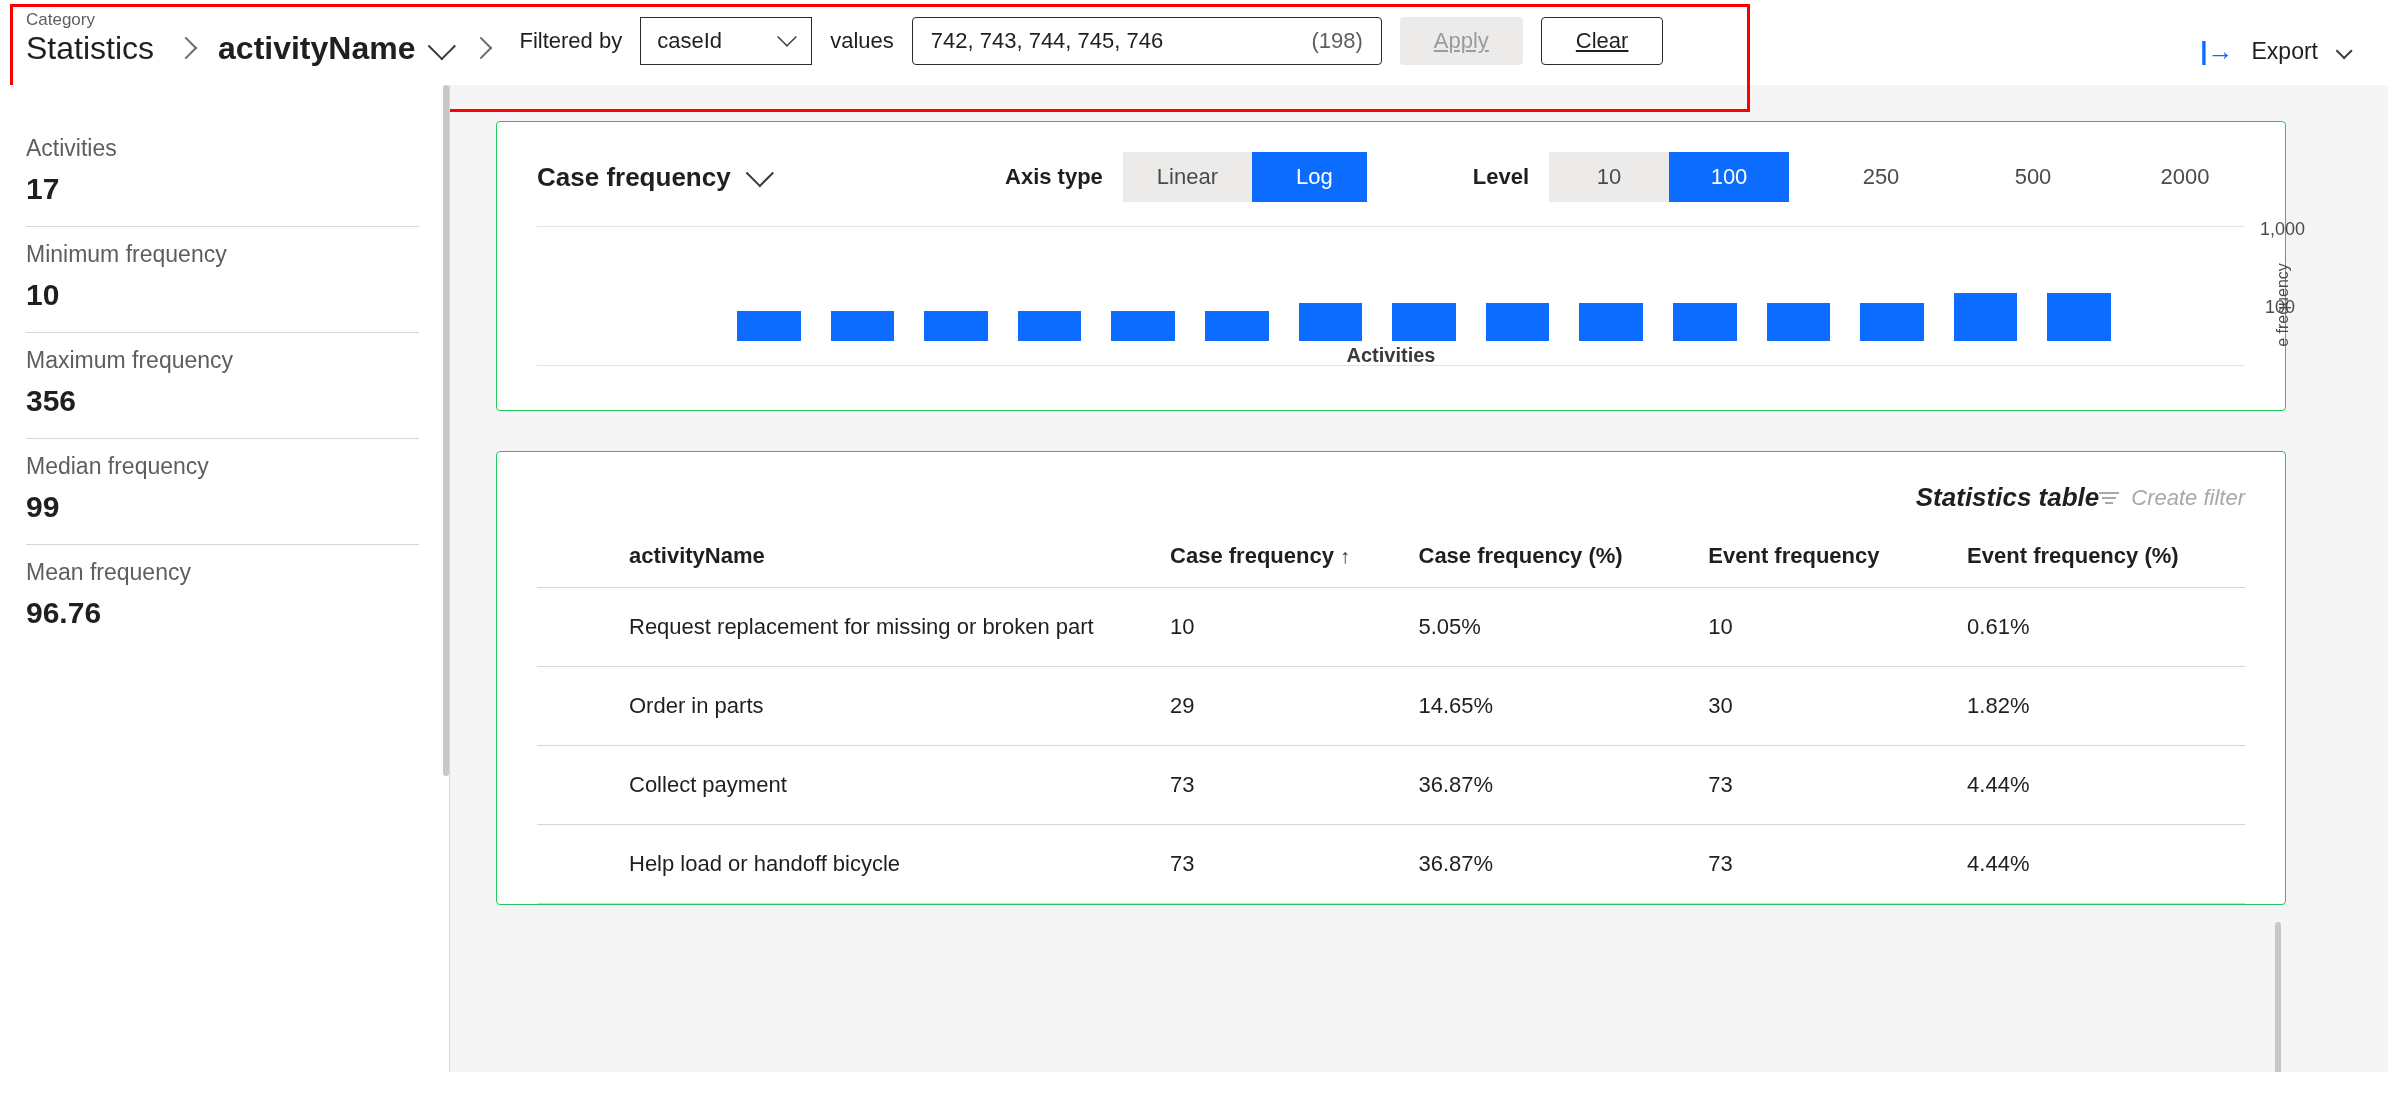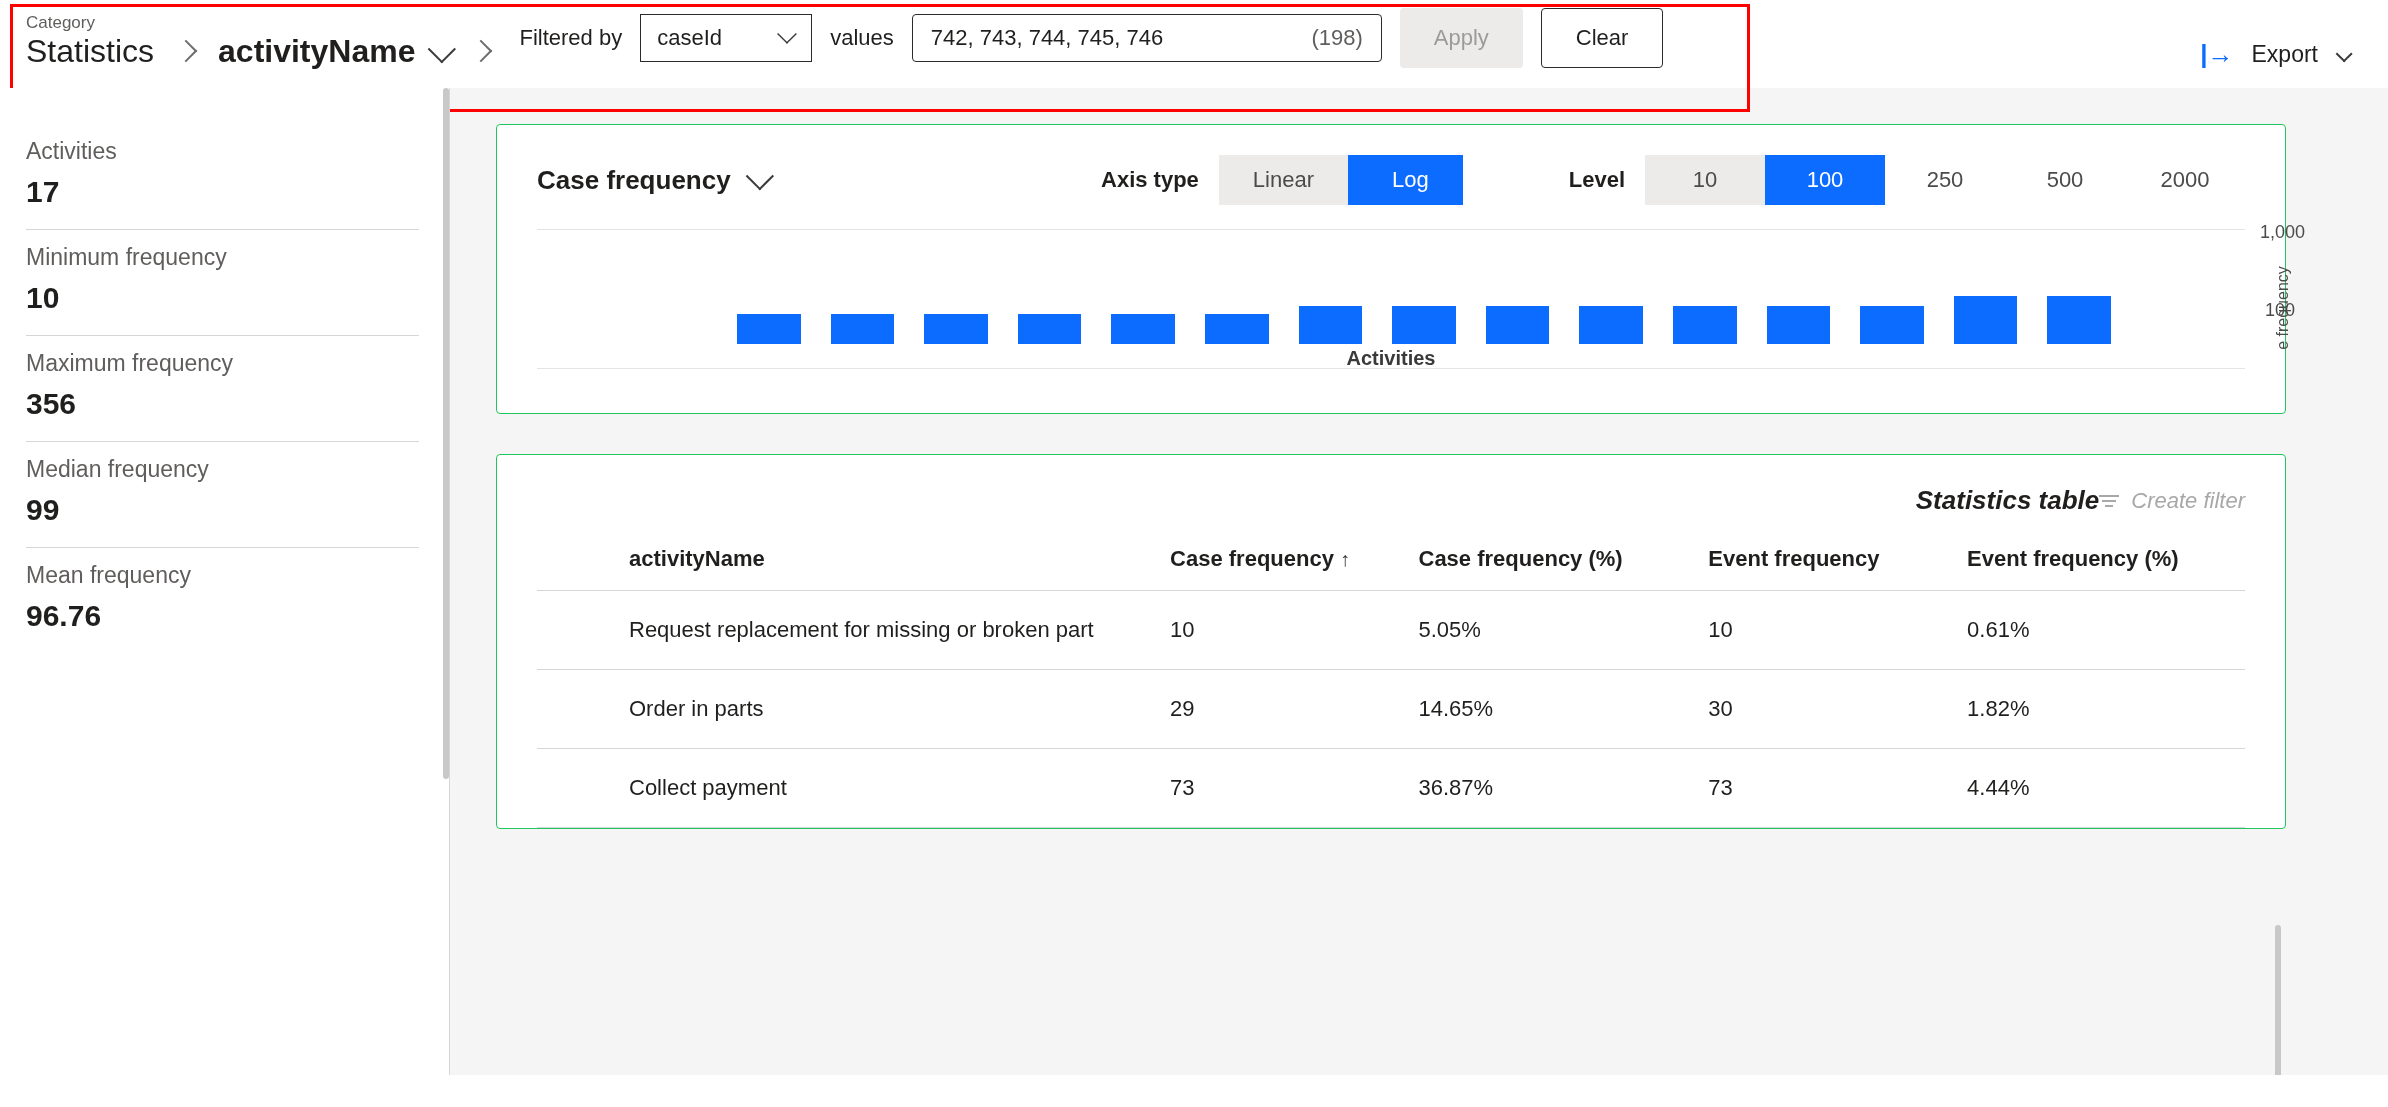"Apply" .btn { height: 60px -> 48px; text-decoration: none -> underline }
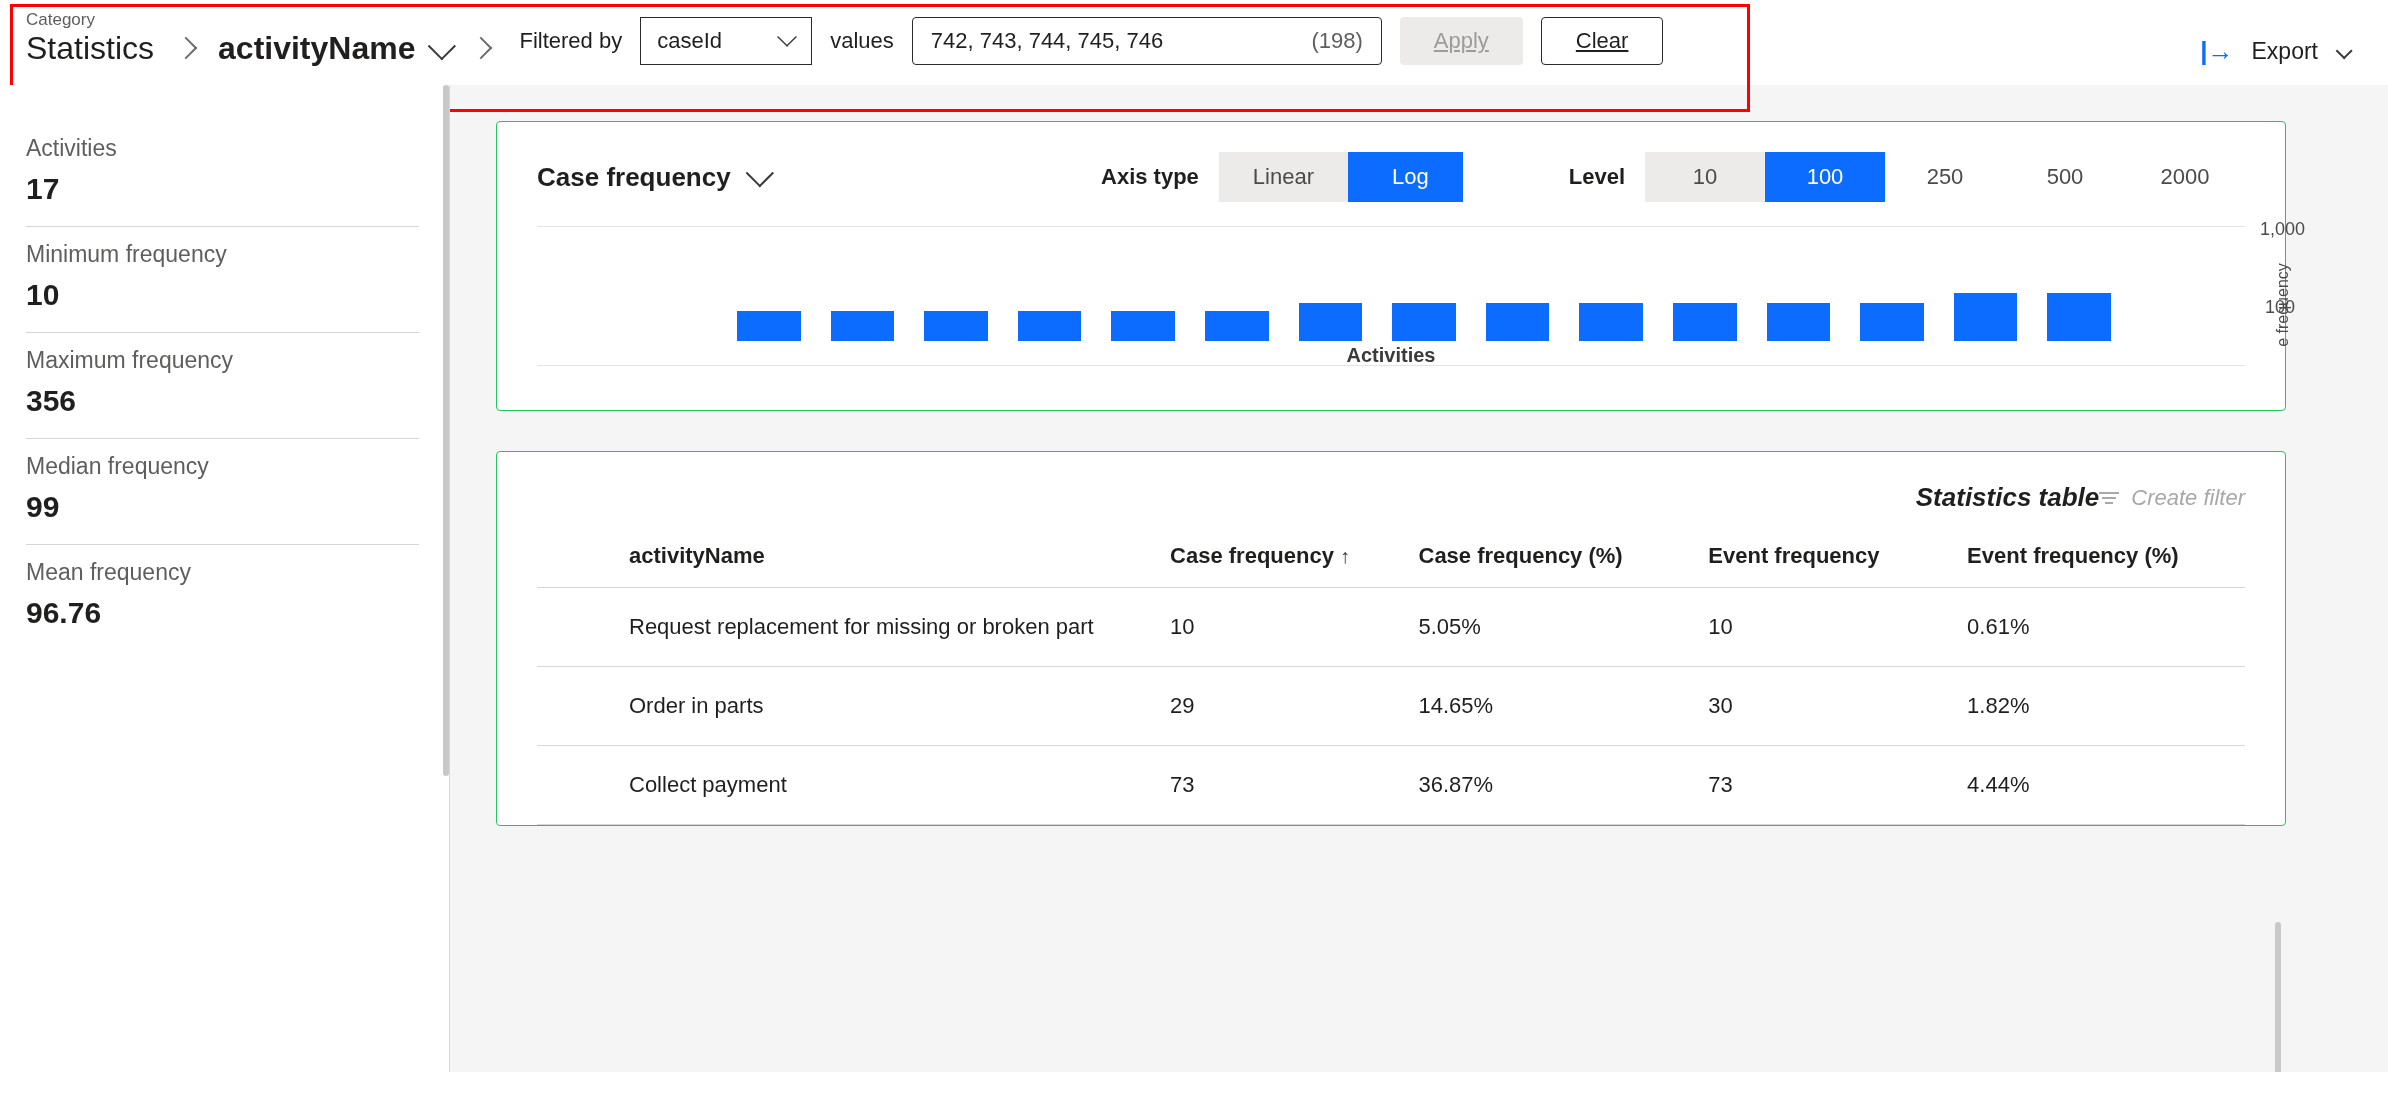"250" .level-btn.plain { margin-left: none -> 32px }
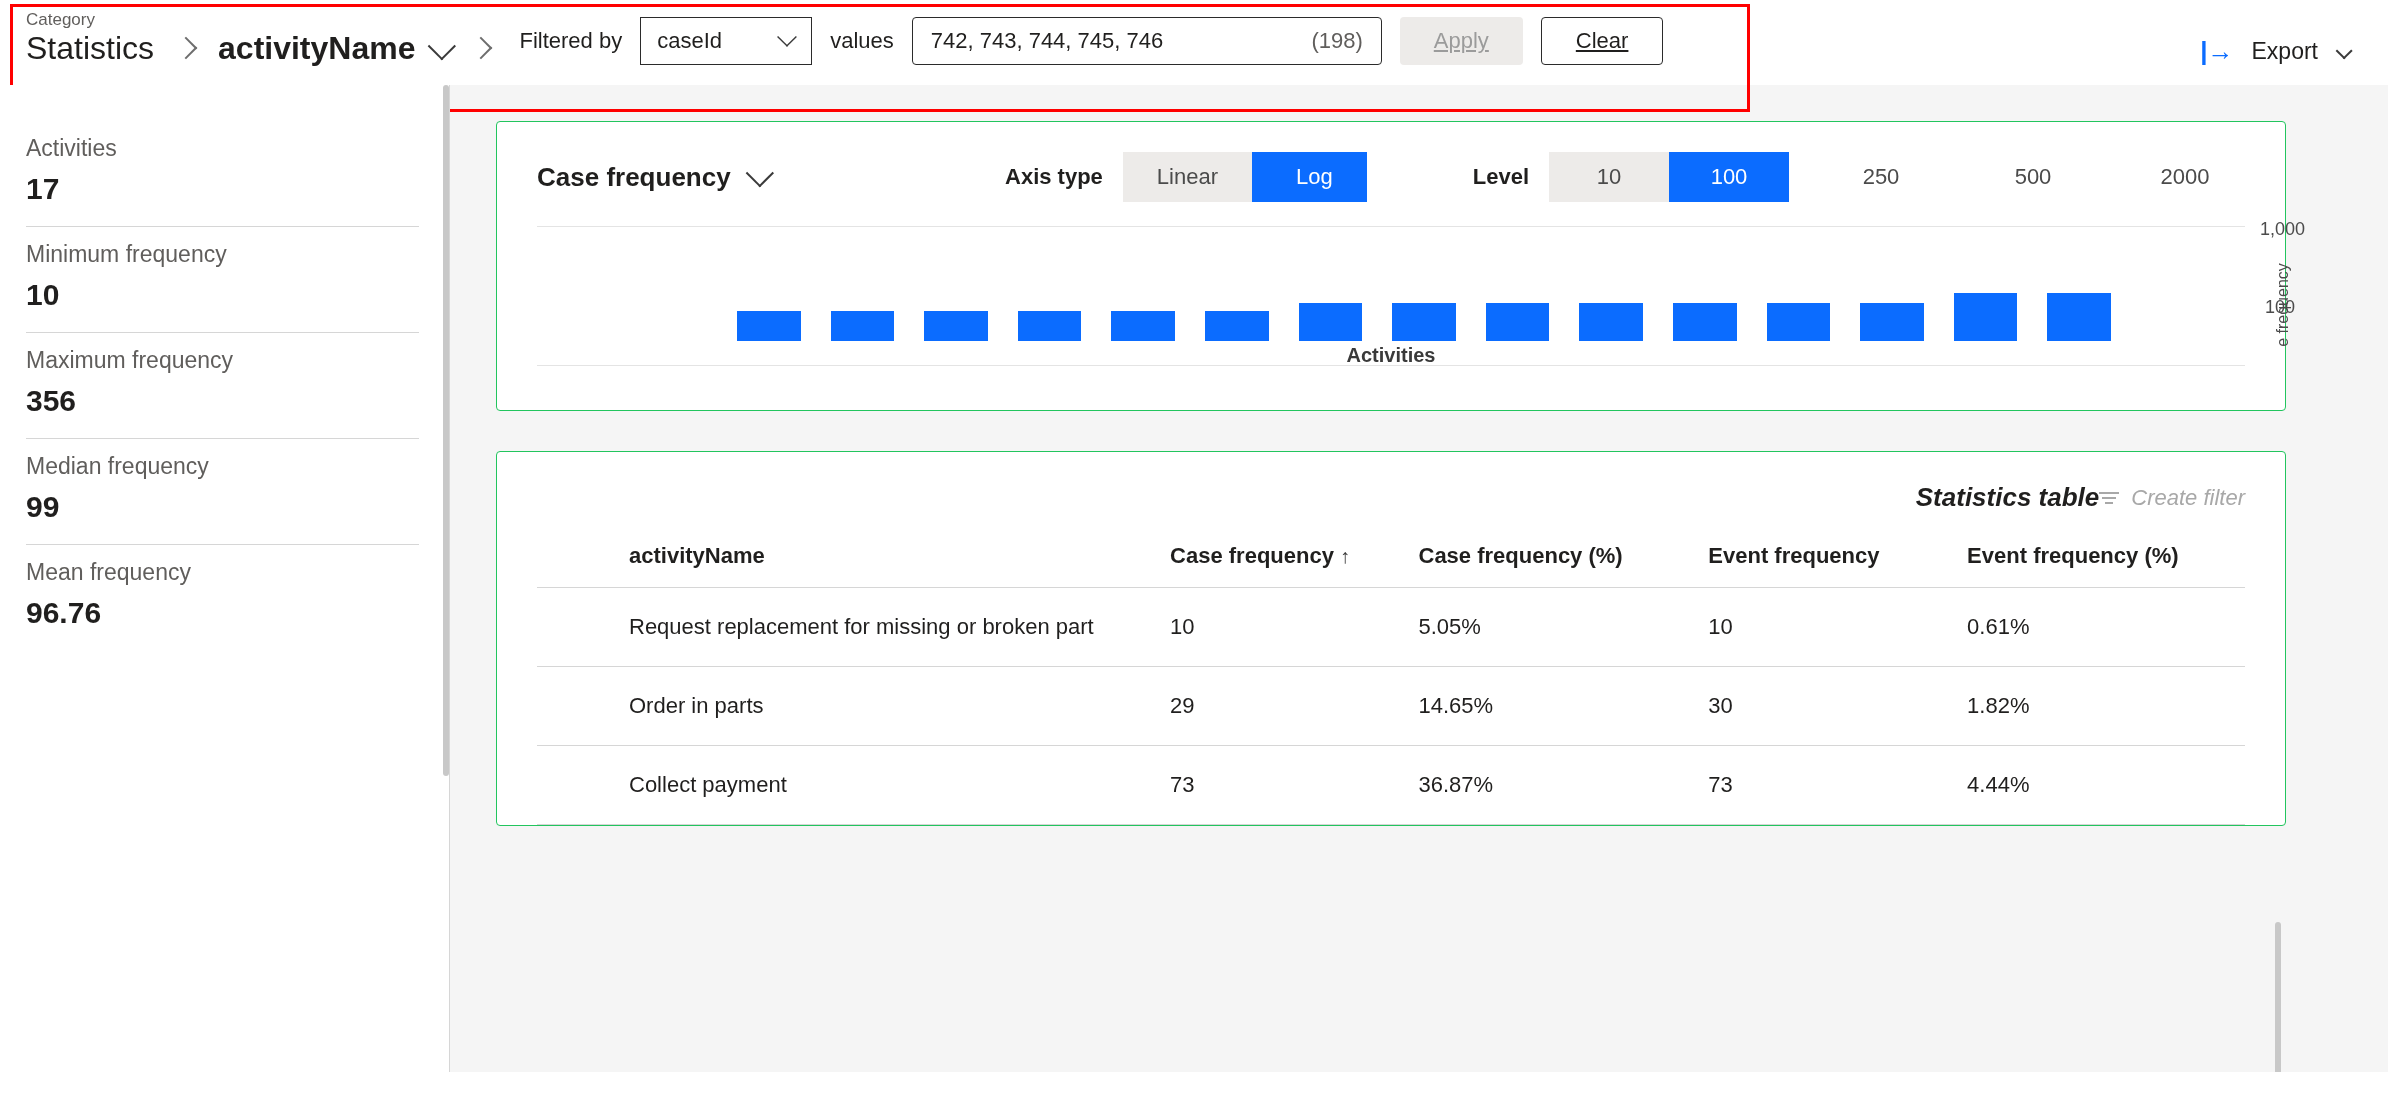"Help load or handoff bicycle" tr { html: none -> <tr> <td>Help load or handoff bicycle</td> <td>73</td> <td>36.87%</td> <td>73</td> <td>4.44%</td> </tr> }
